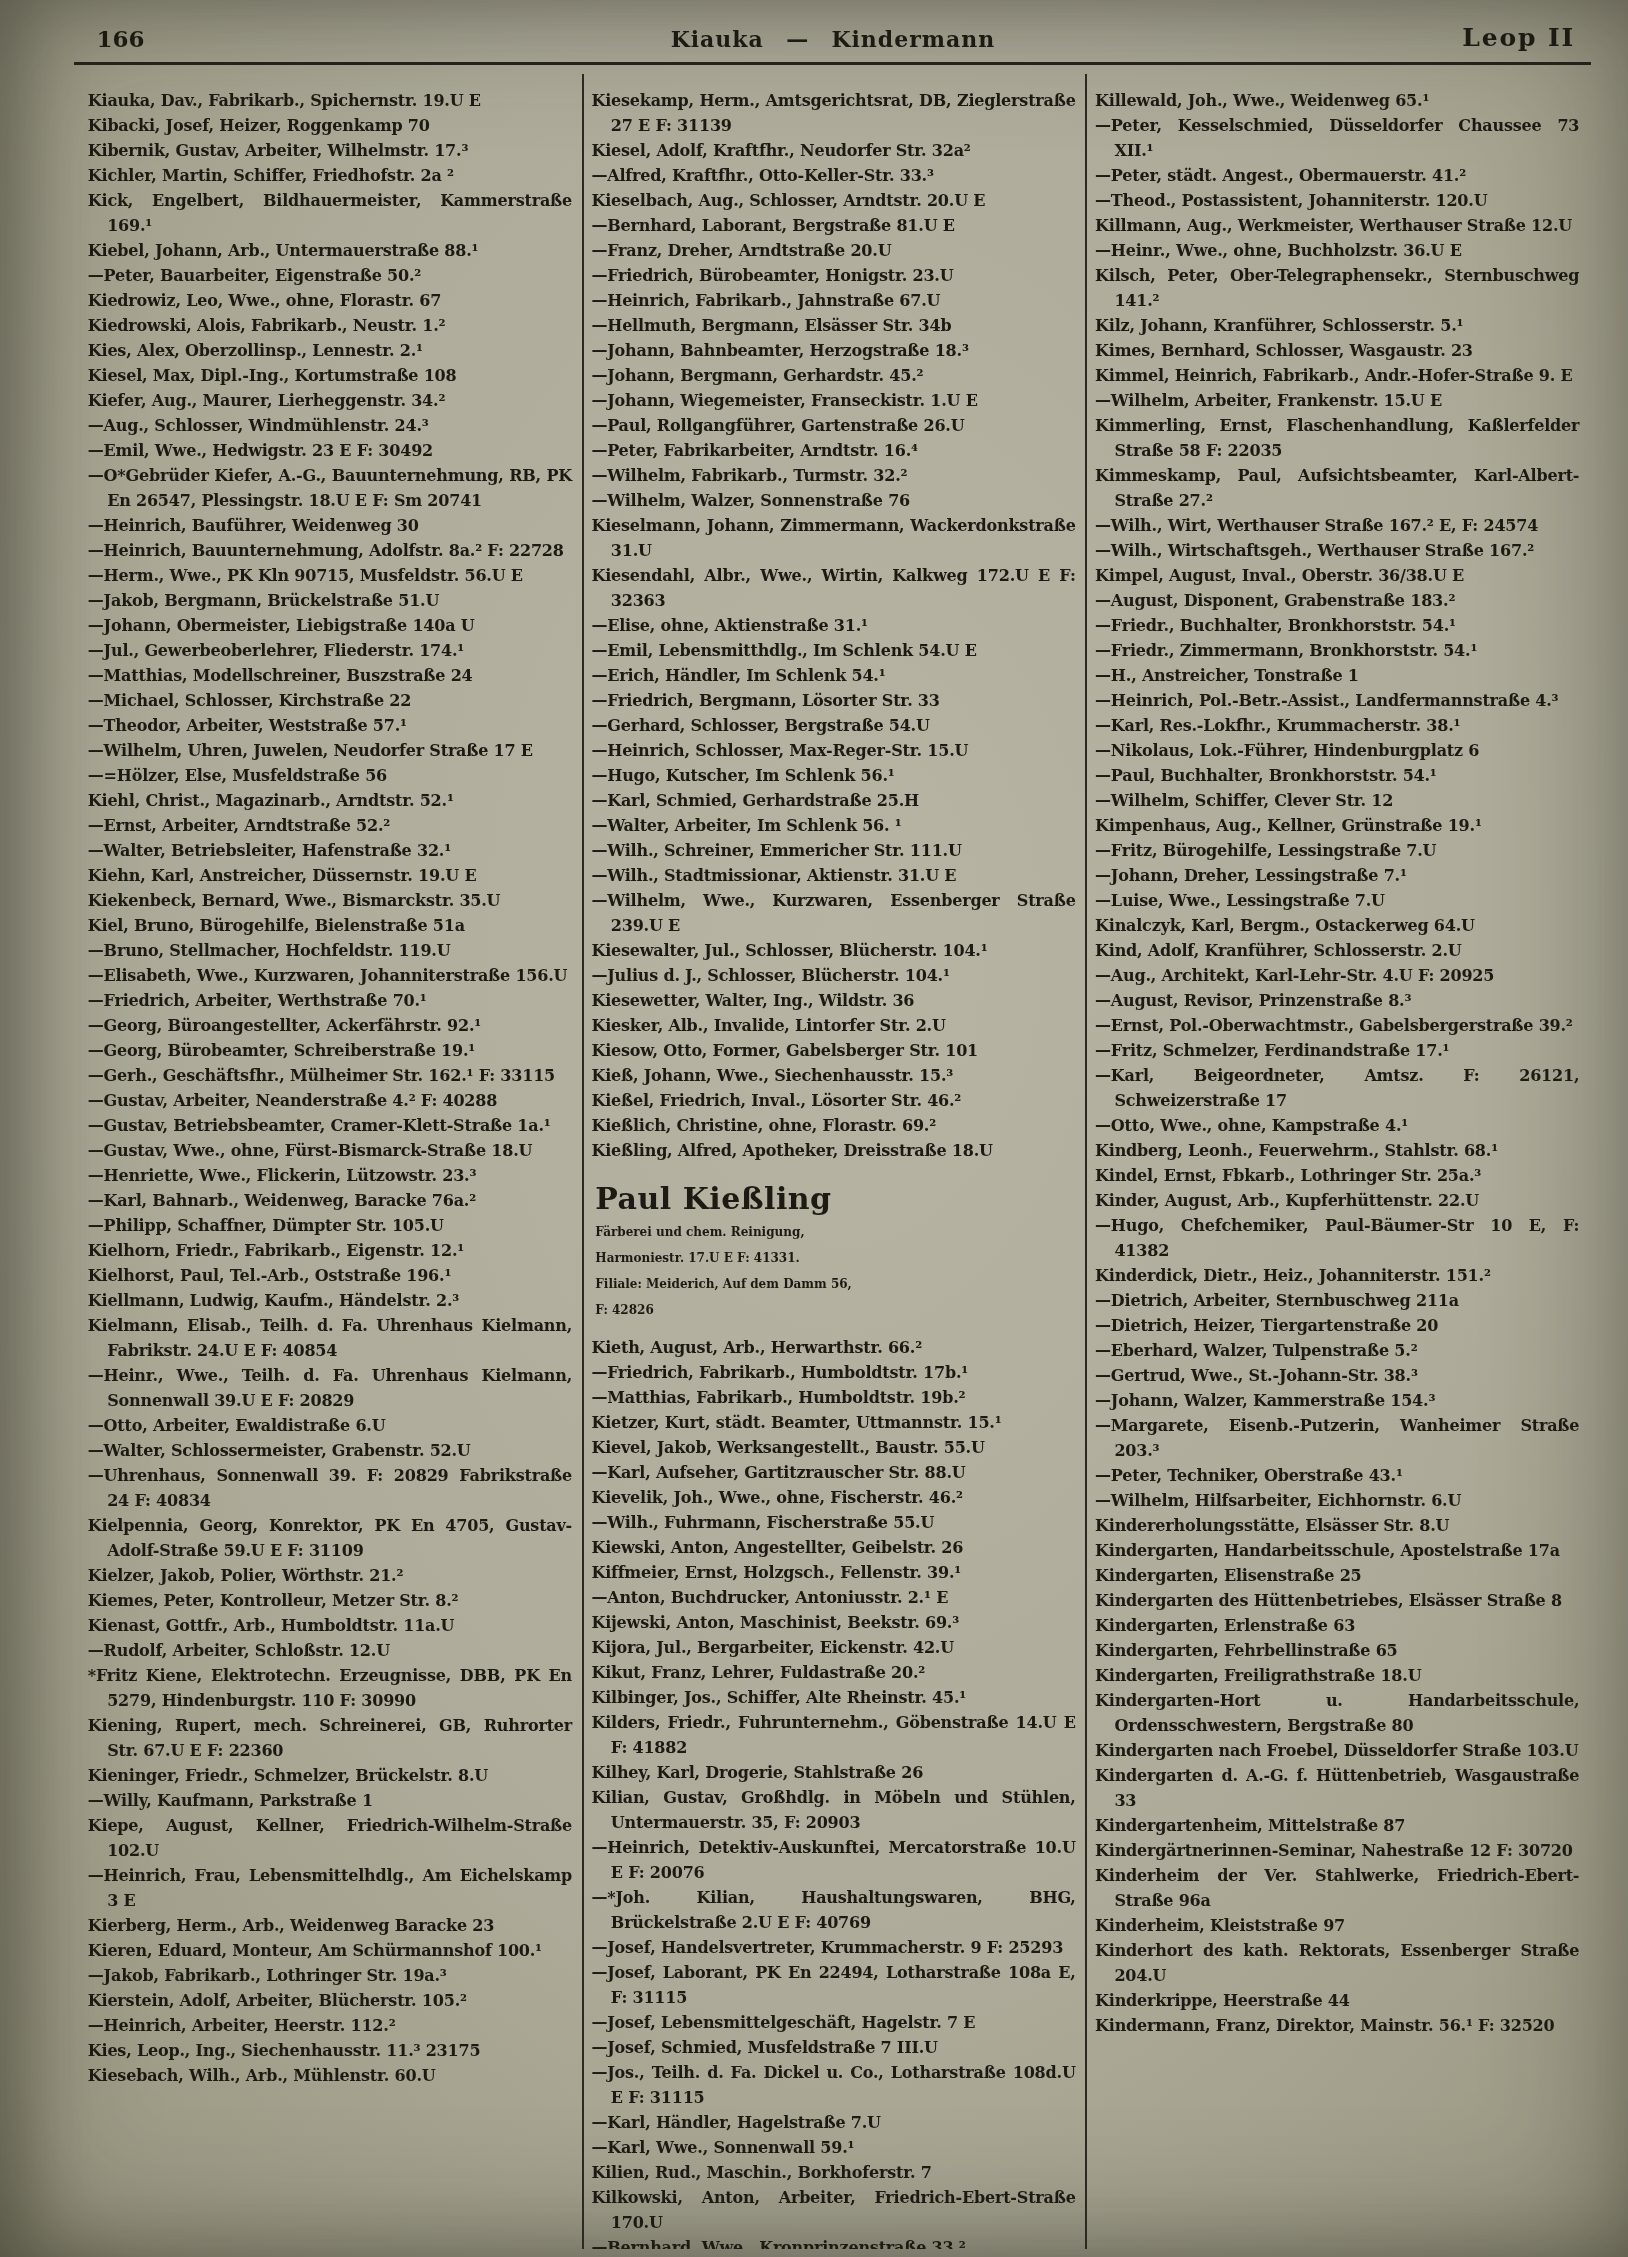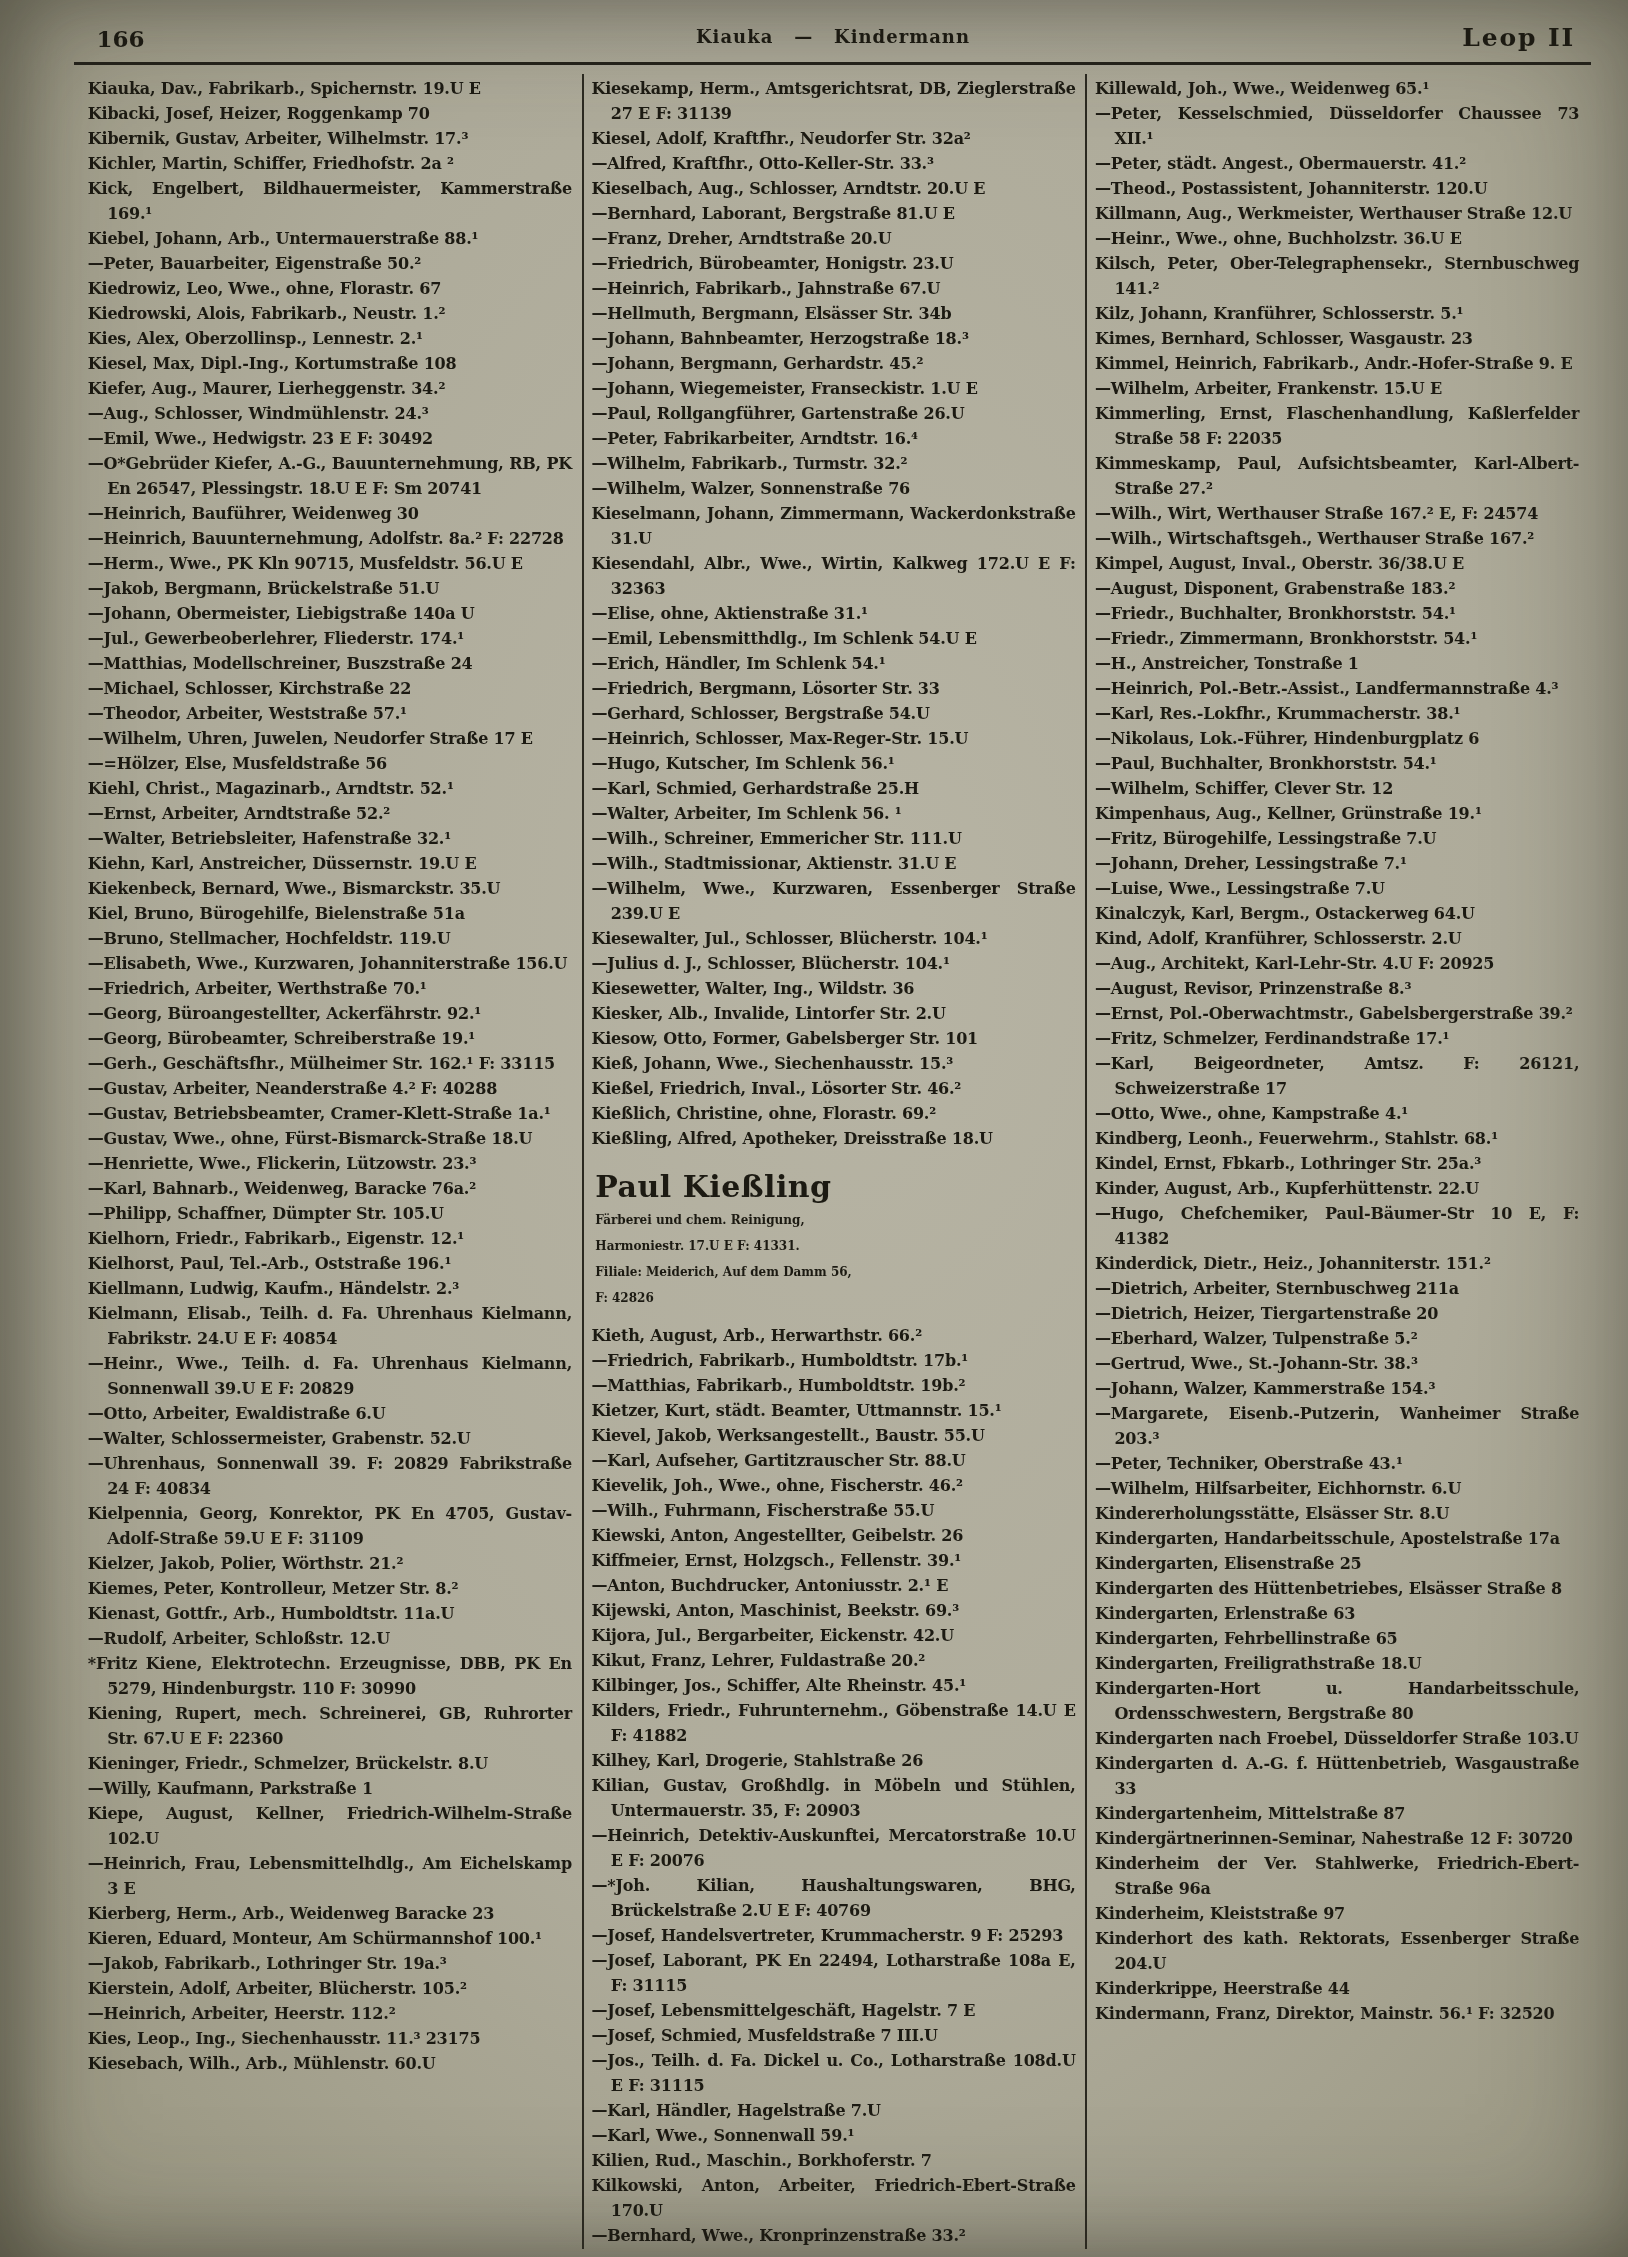"Kiauka — Kindermann" .header .center { font-size: 18px -> 22px }
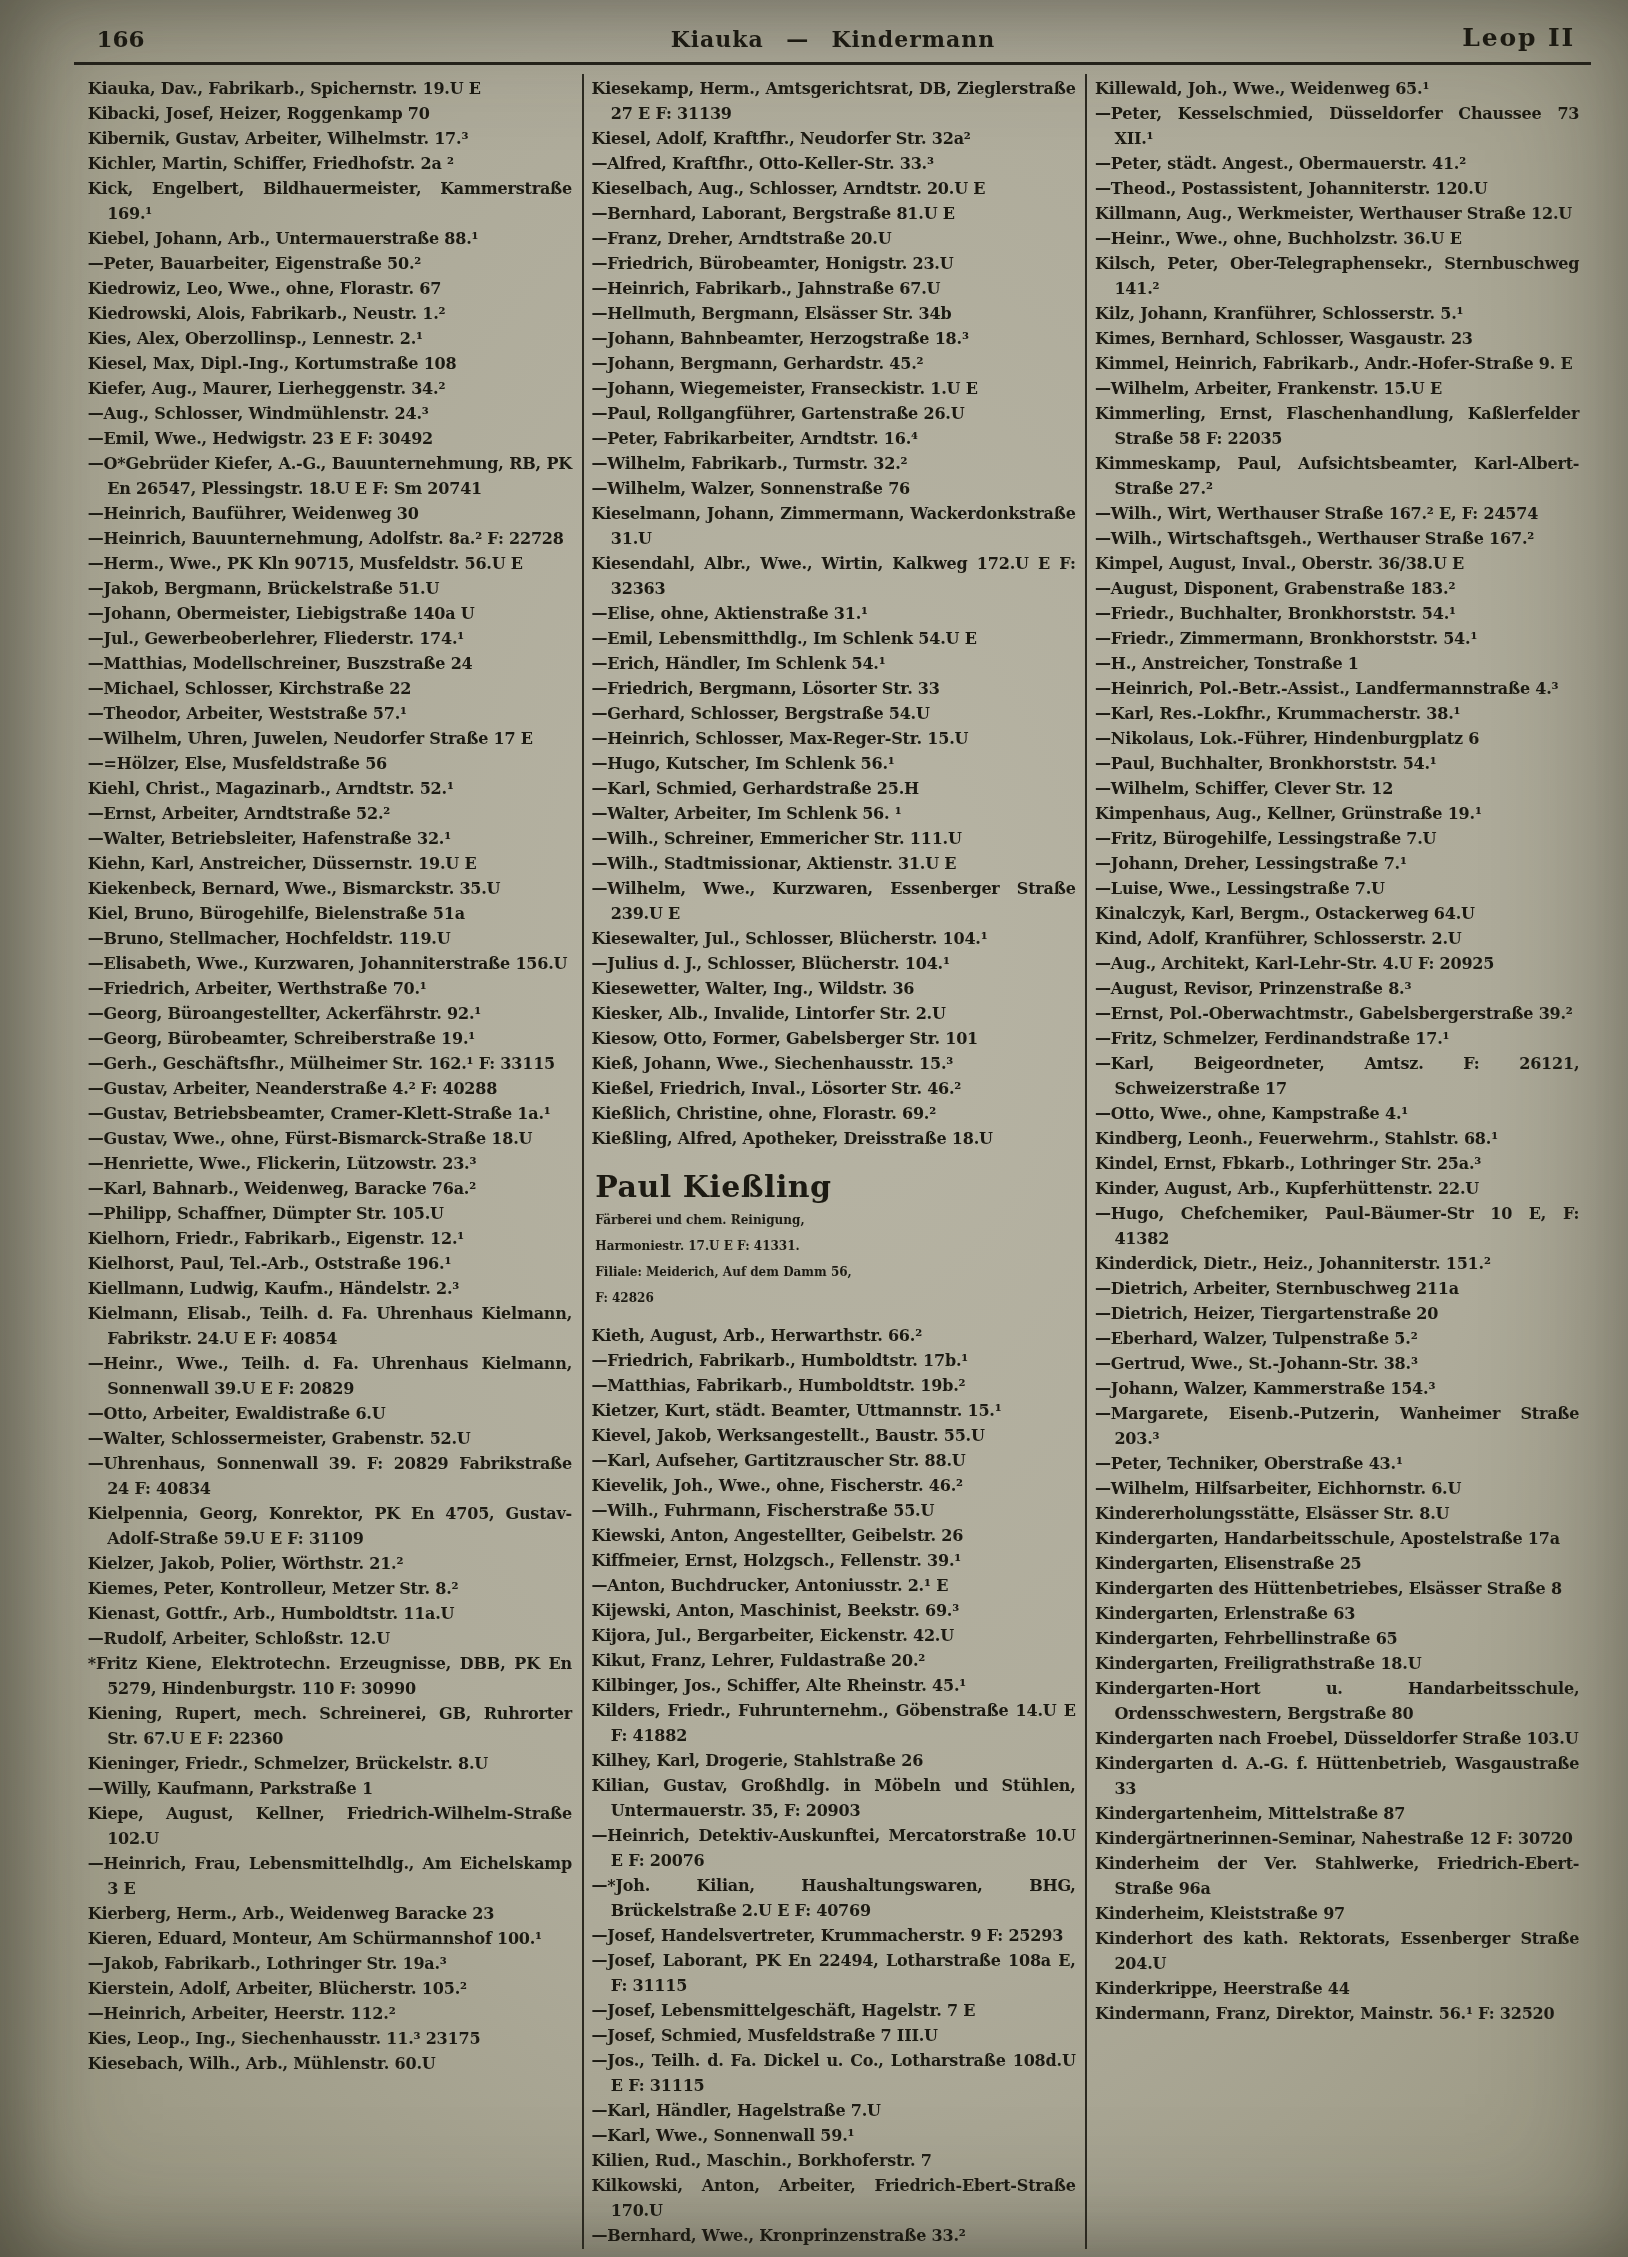"Kiauka, Dav., Fabrikarb., Spichernstr." .col { margin-top: none -> 12px }
